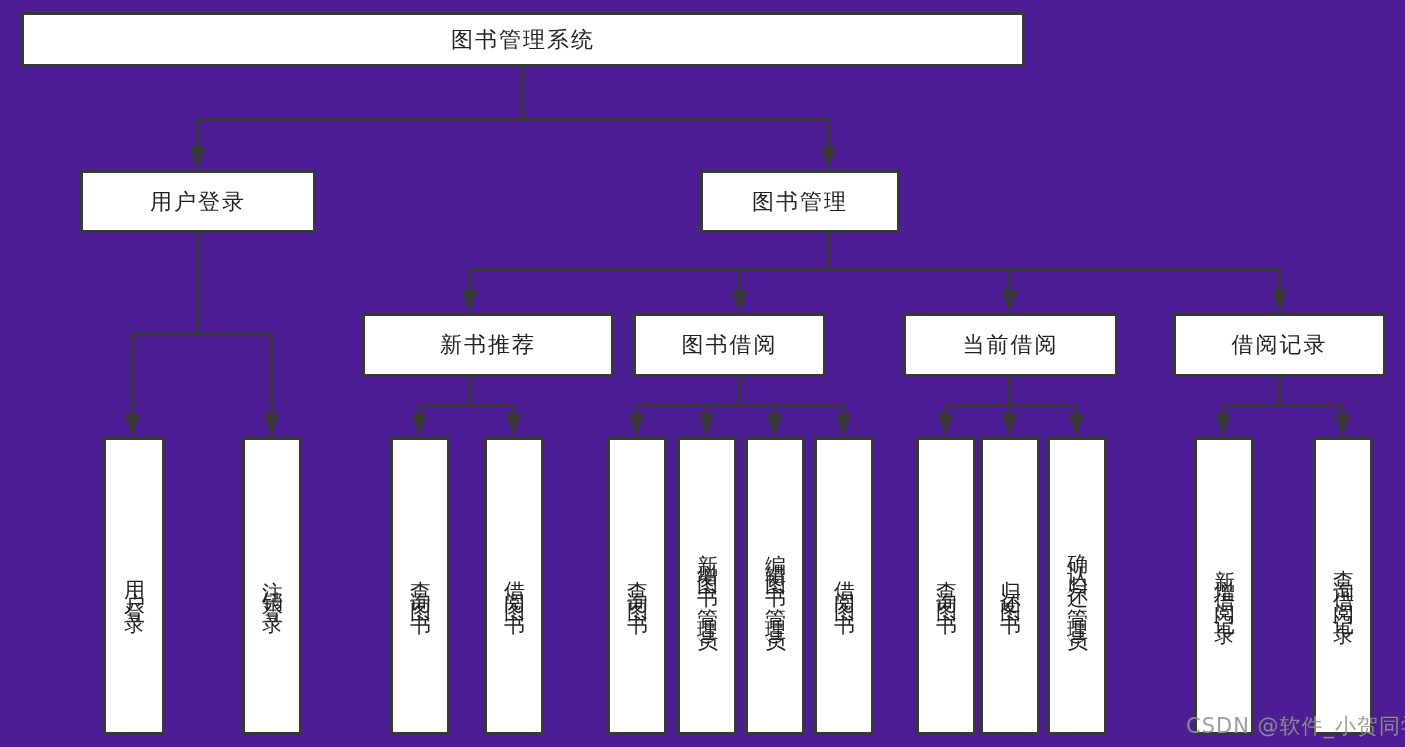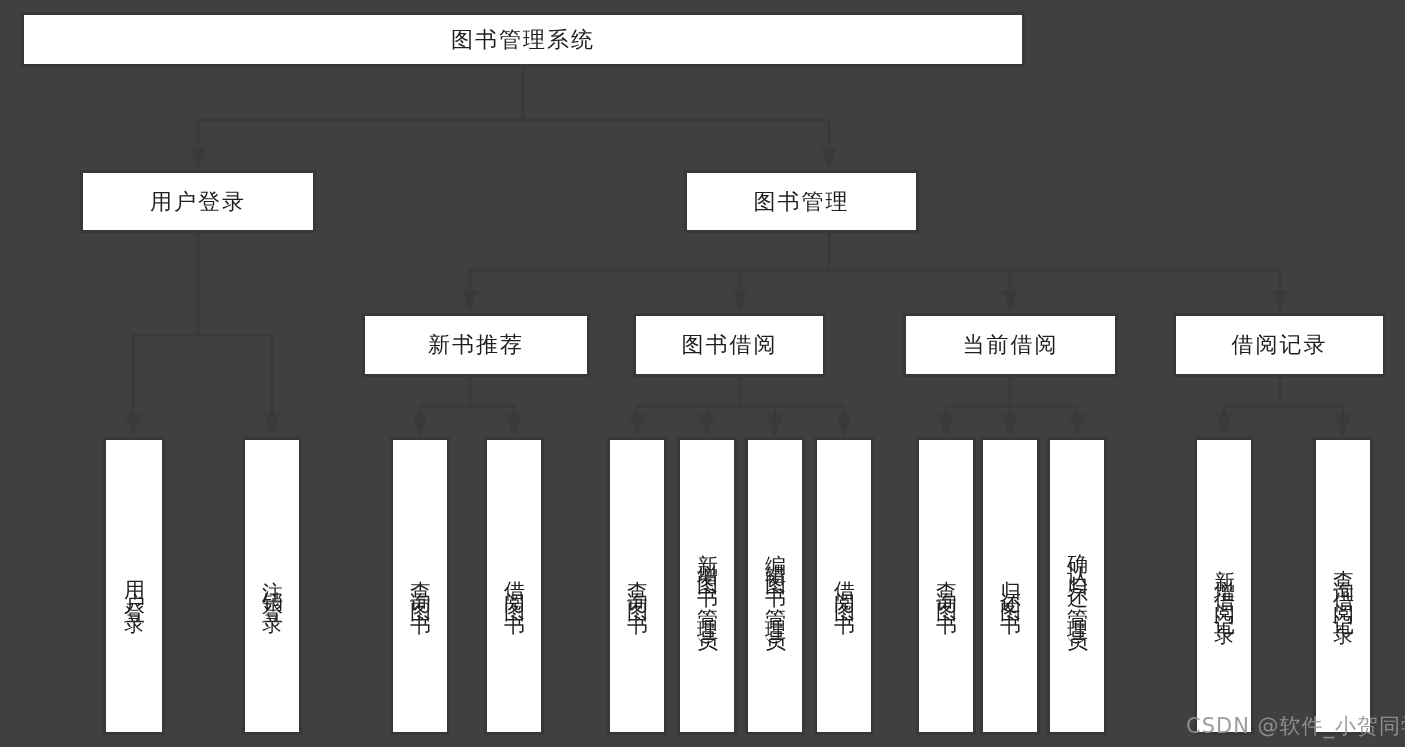"图书管理系统" .canvas { background: #404040 -> #4c1d95 }
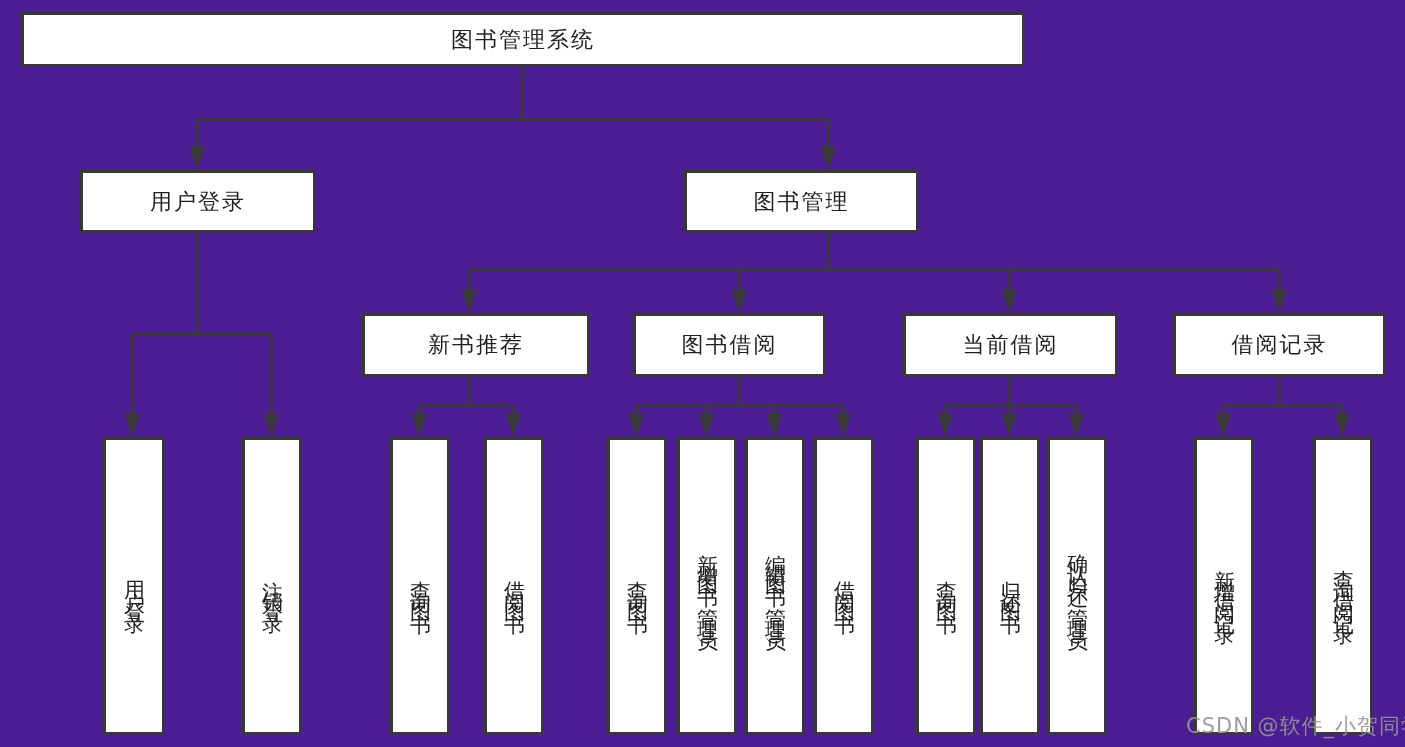"图书管理" div.box { left: 684px -> 700px; width: 235px -> 200px }
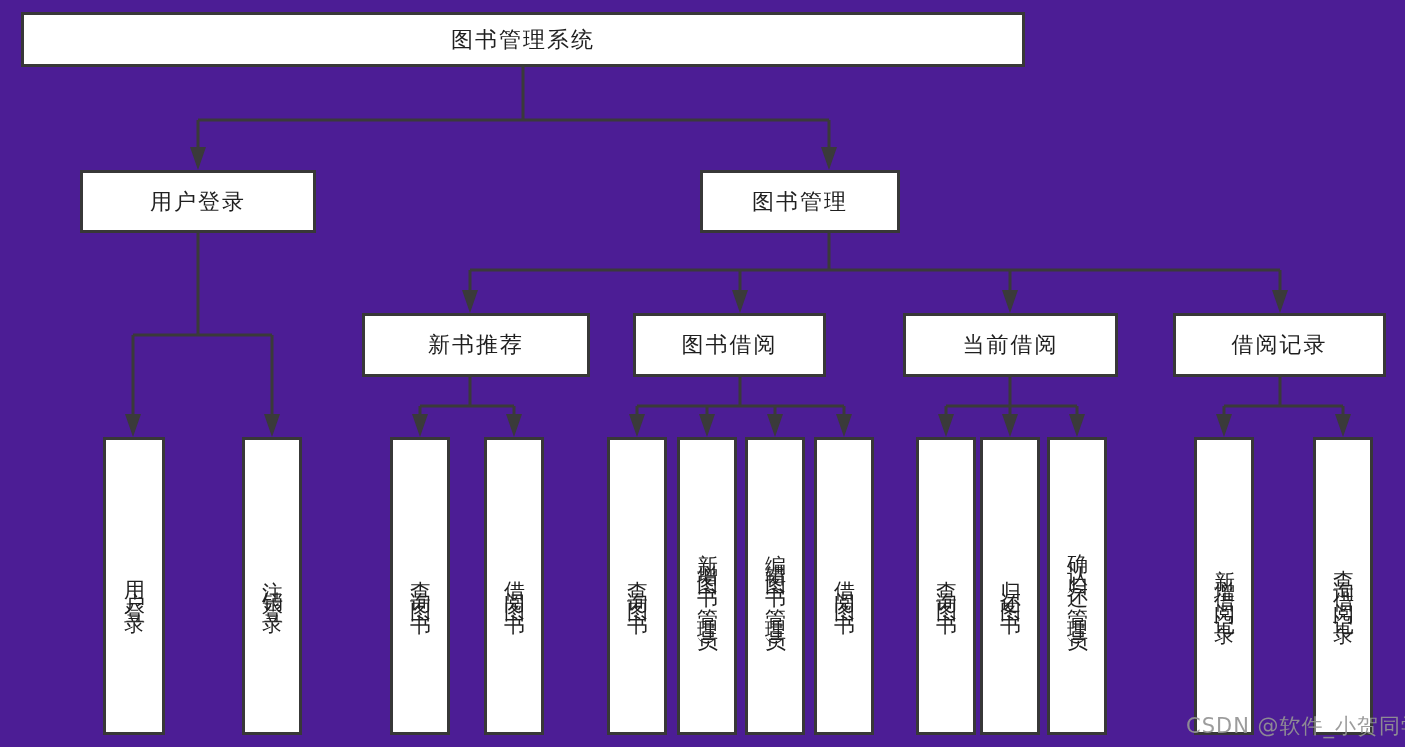"新书推荐" div.box { width: 228px -> 252px }
